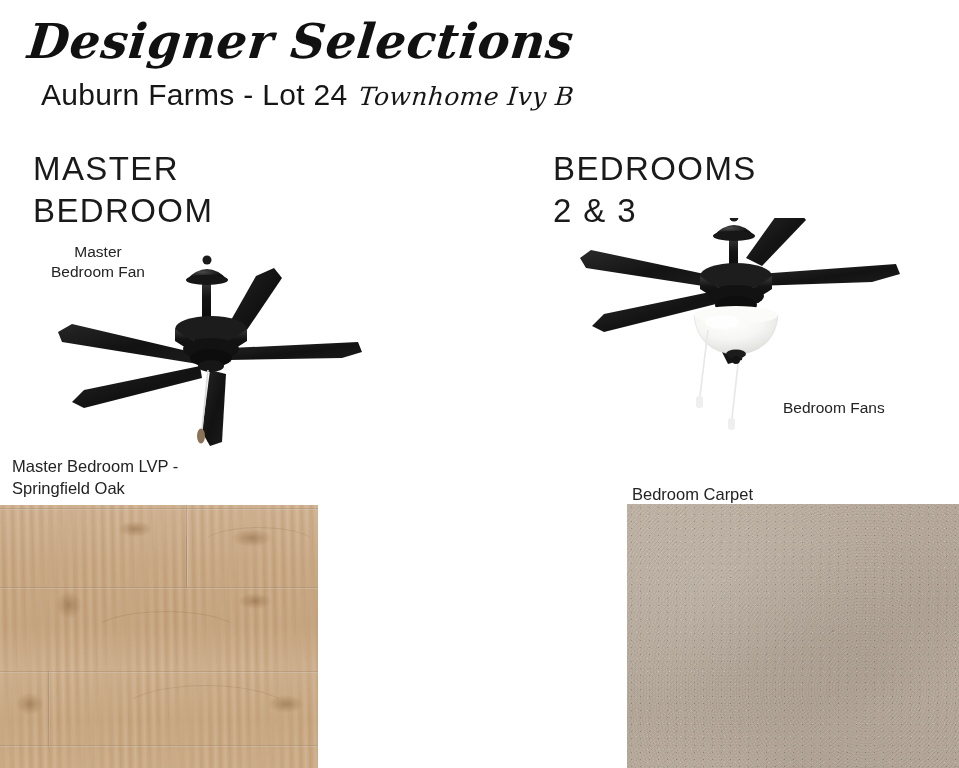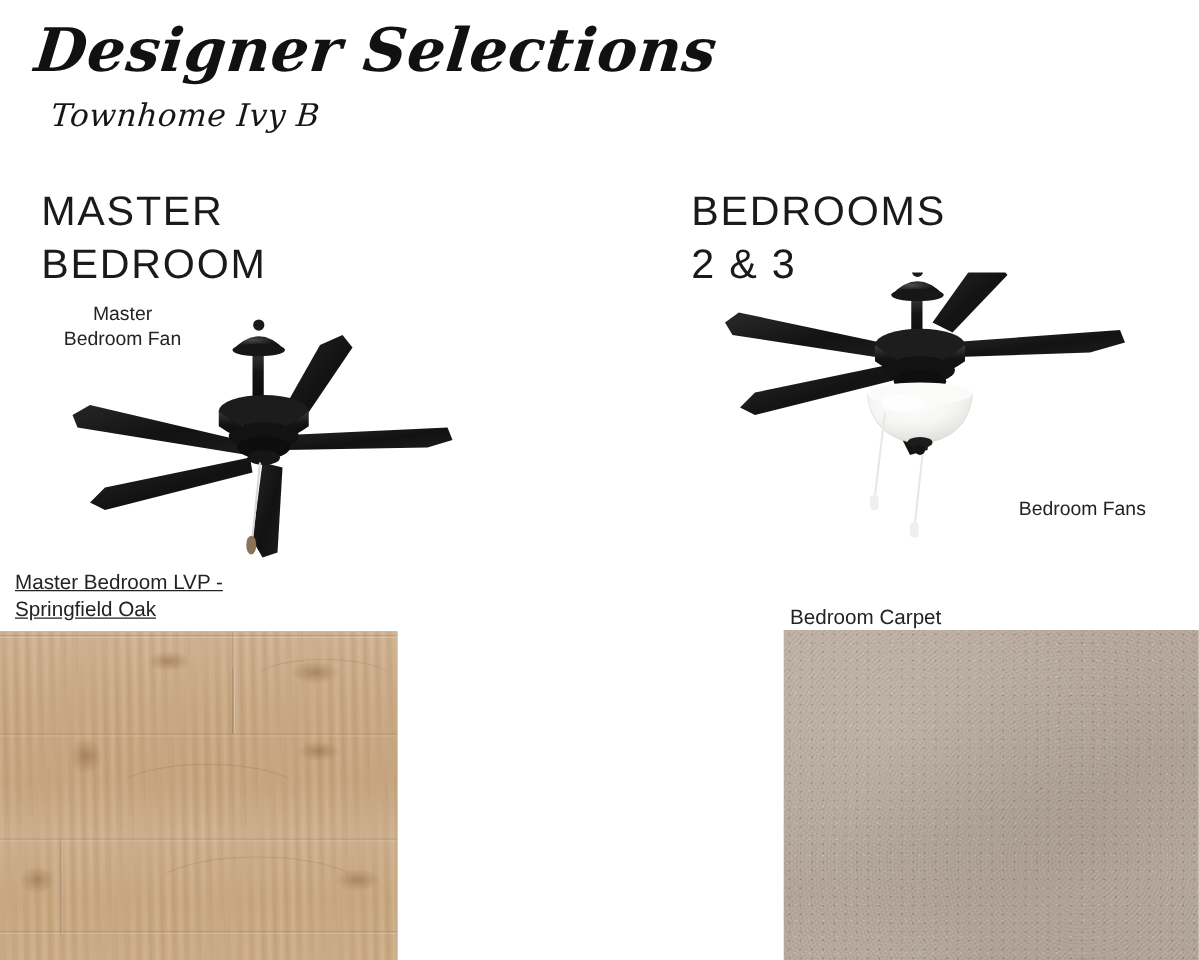"Auburn Farms - Lot 24" span.subtitle-main { html: none -> <span>Auburn Farms - Lot 24</span> }
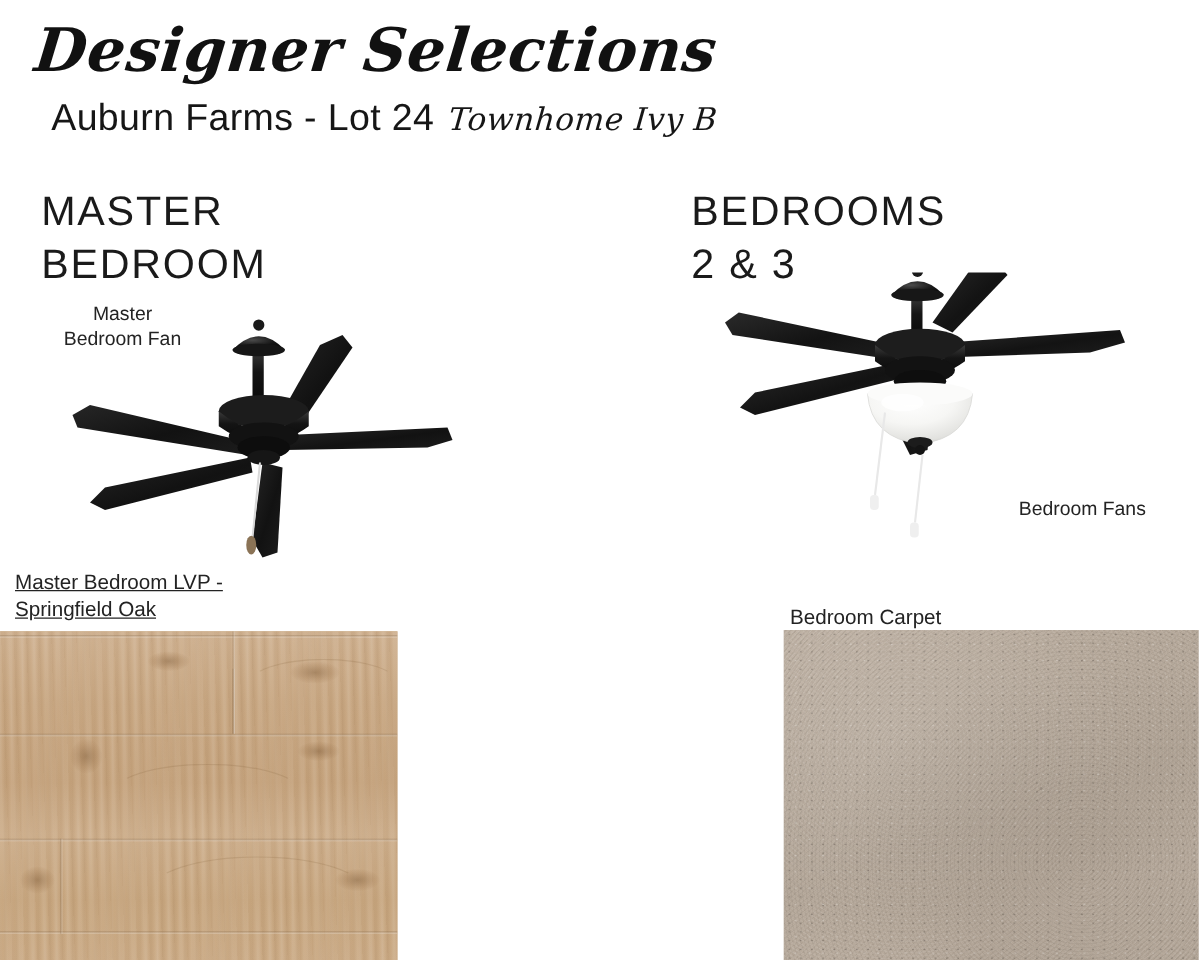"Bedroom Fans" .callout-bedroom-fan { margin-left: 32px -> none }
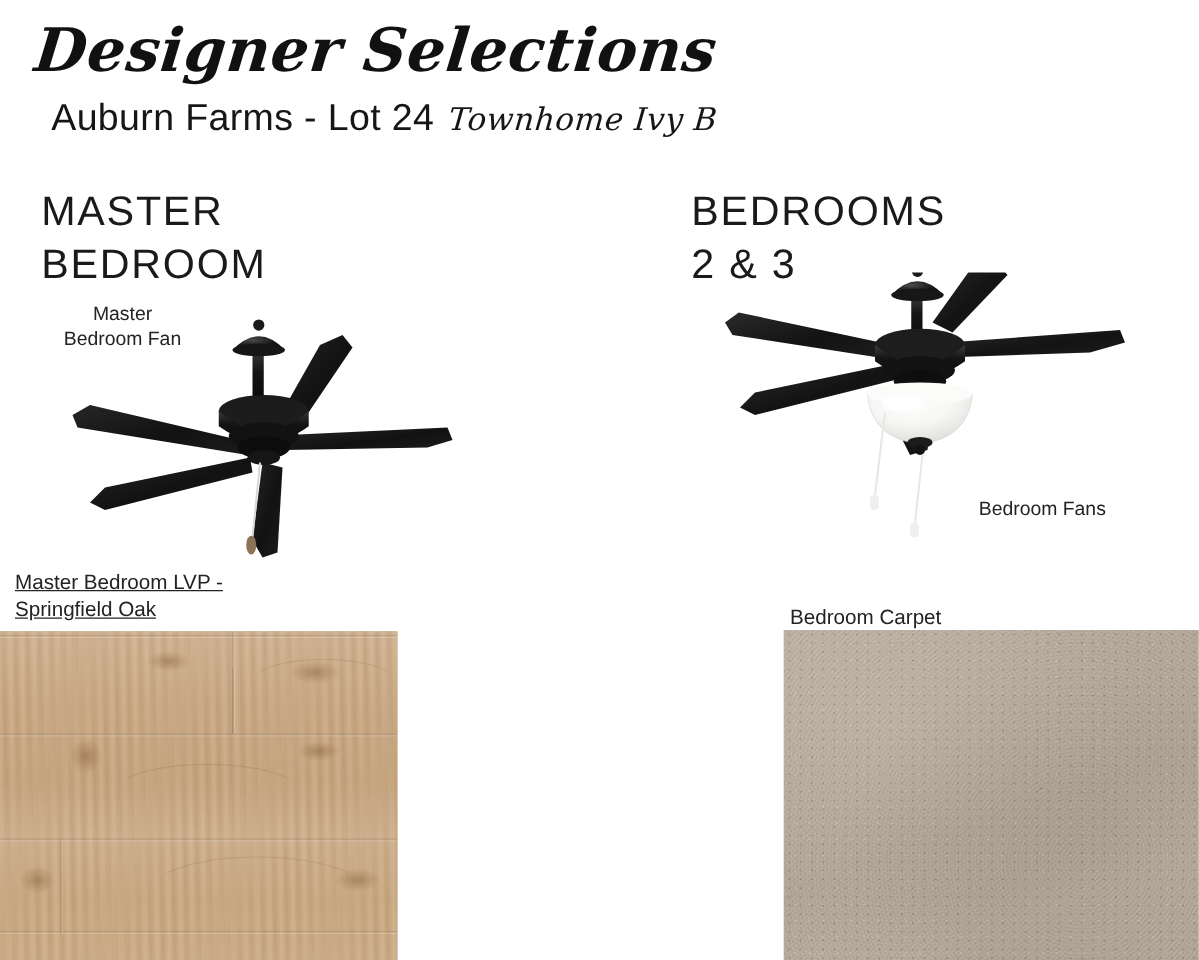"Master Bedroom LVP -" .caption-lvp { text-decoration: underline -> none }
